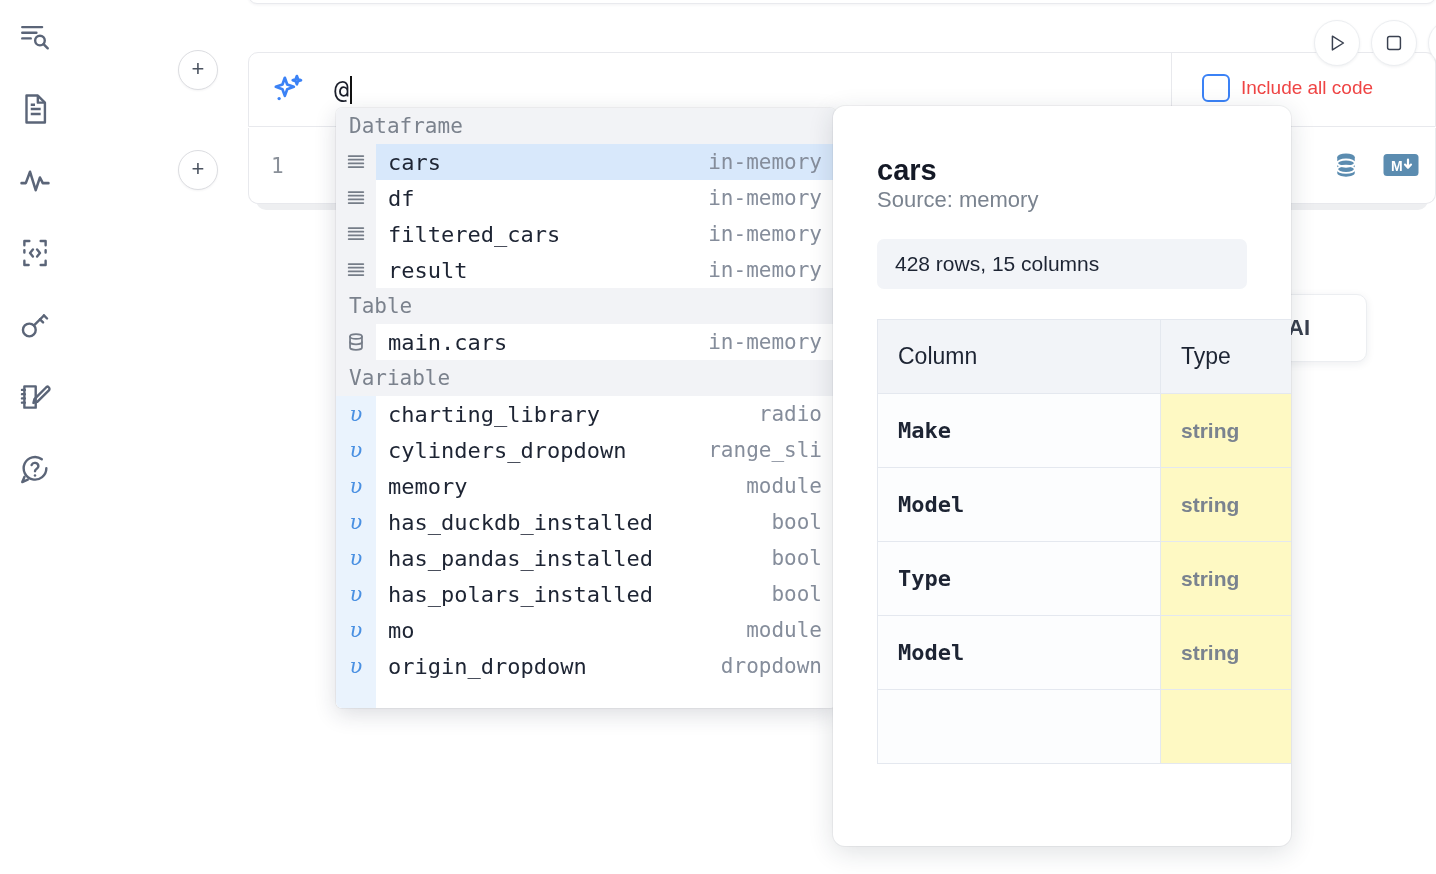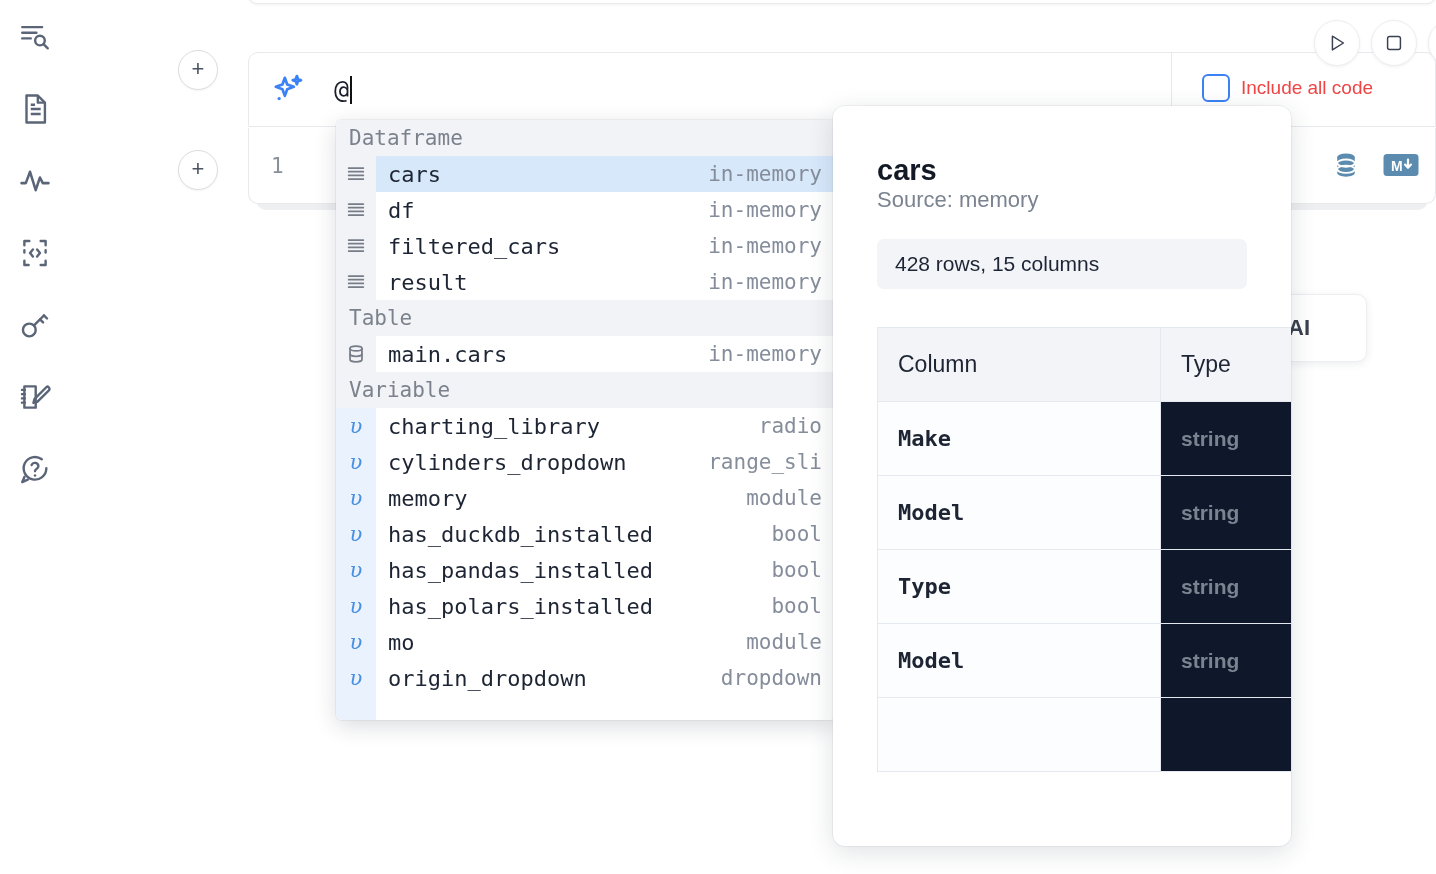"Dataframe" .cmp { top: 120px -> 108px }
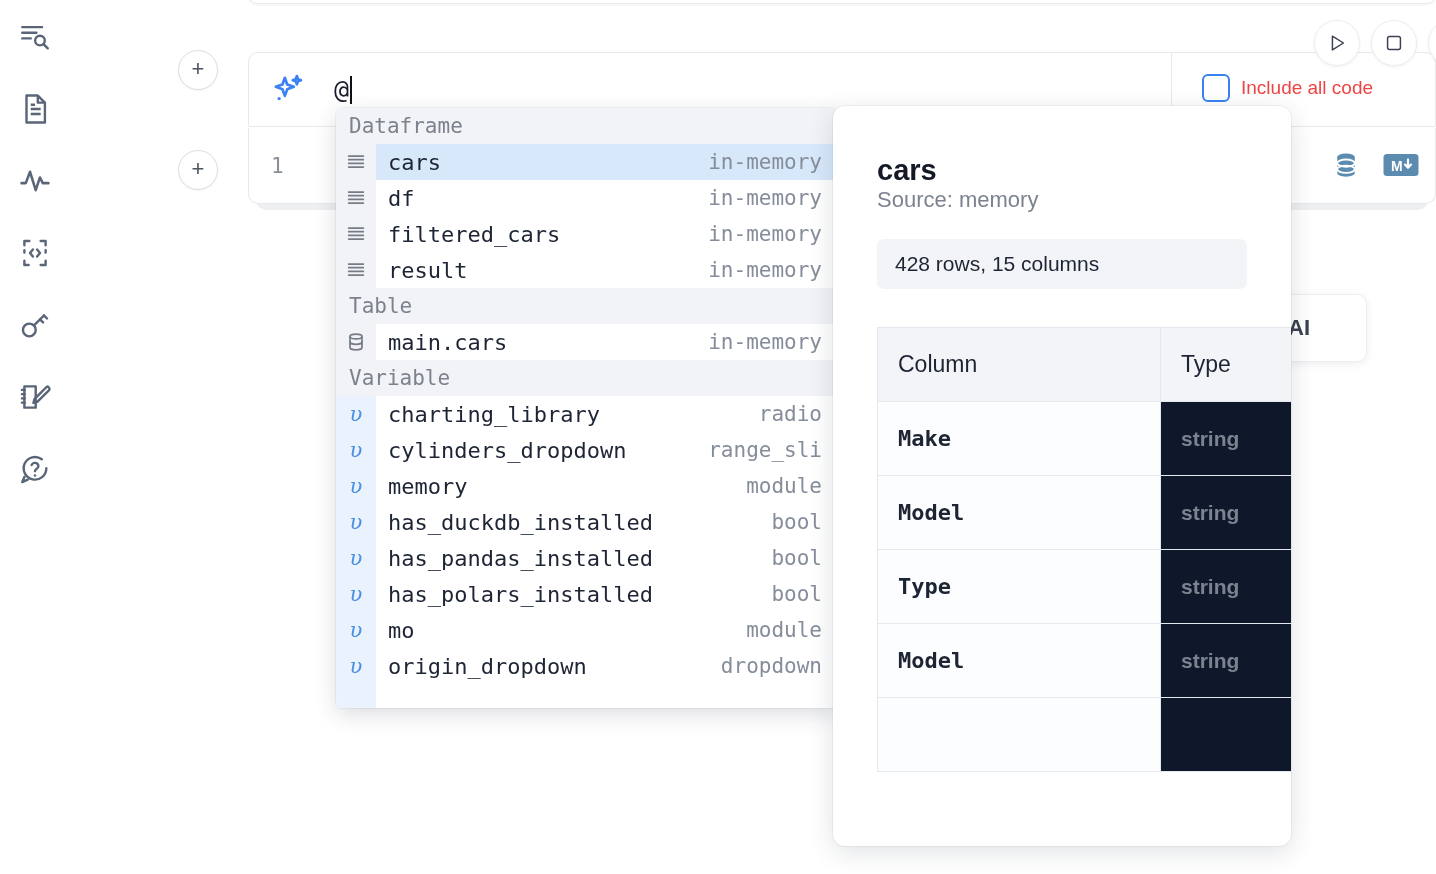"Column" .pv-table { margin-top: 38px -> 30px }
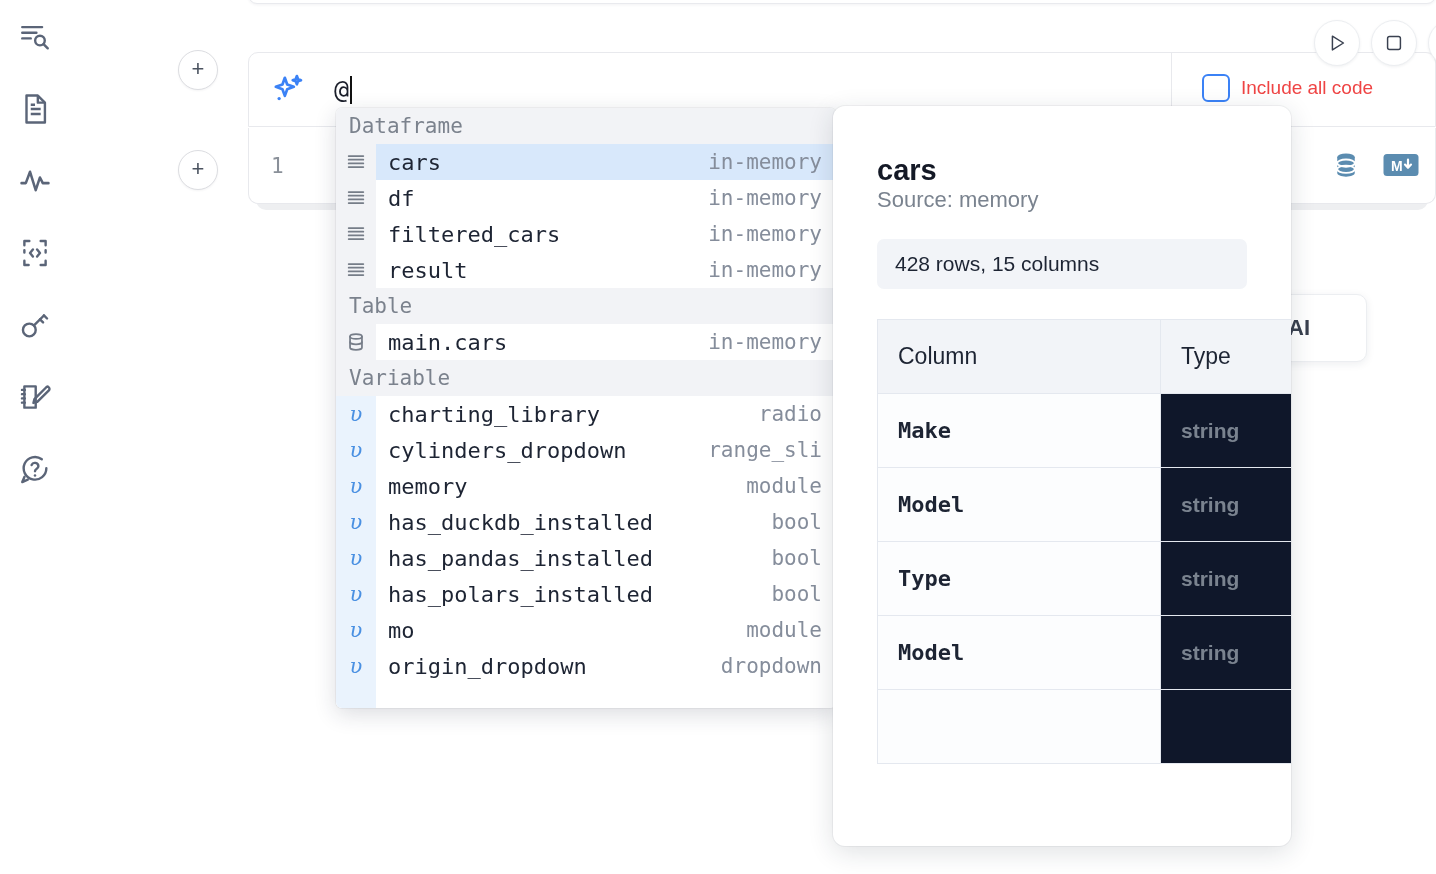"string" .pv-table td.coltype { background: #0f172a -> #fef9c3 }
